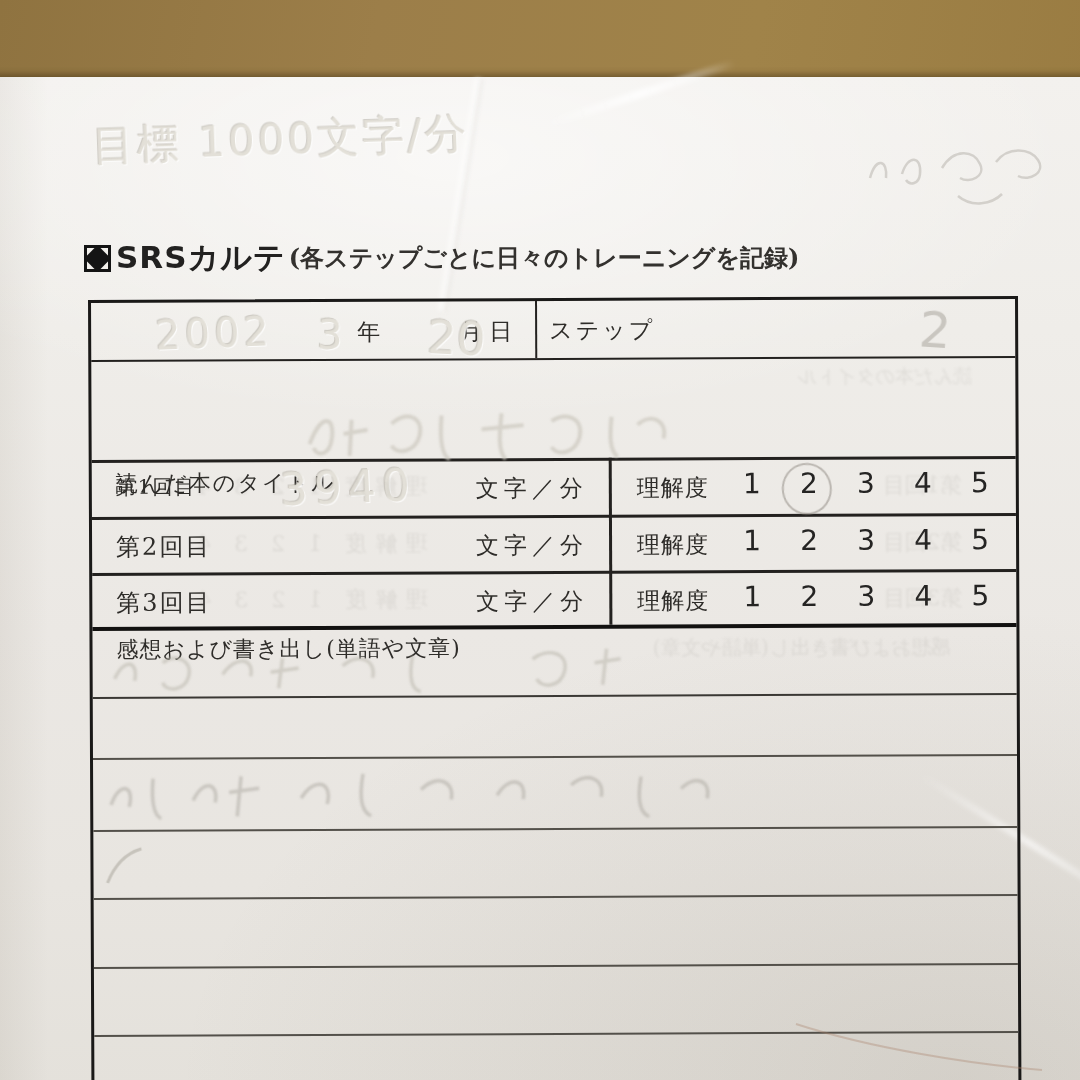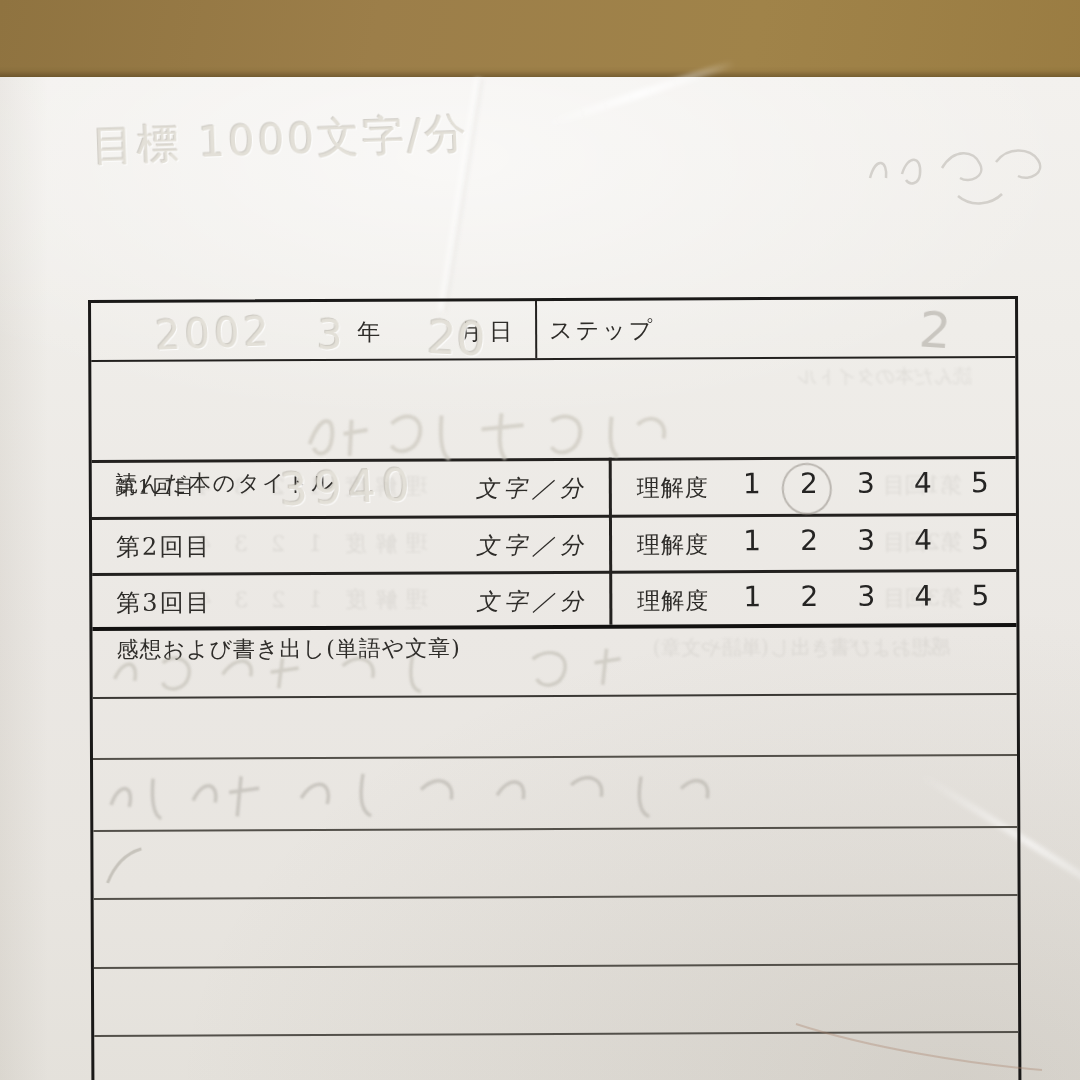"SRSカルテ" div.titlebar { html: none -> <div> <span> <i></i> </span> <span>SRSカルテ</span> <span>(各ステップごとに日々のトレーニングを記録)</span> </div> }
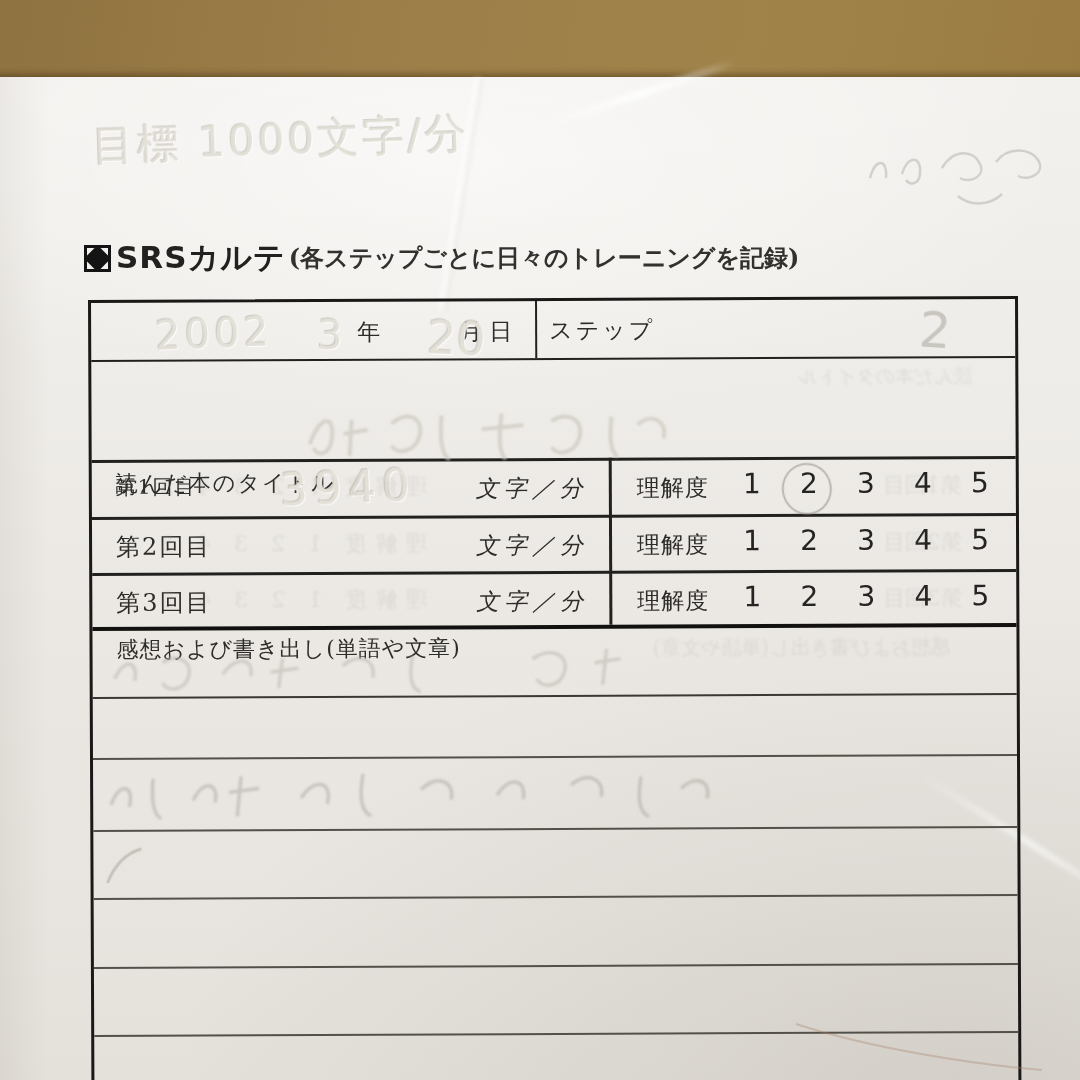"文字／分" .unit { font-style: italic -> none }
